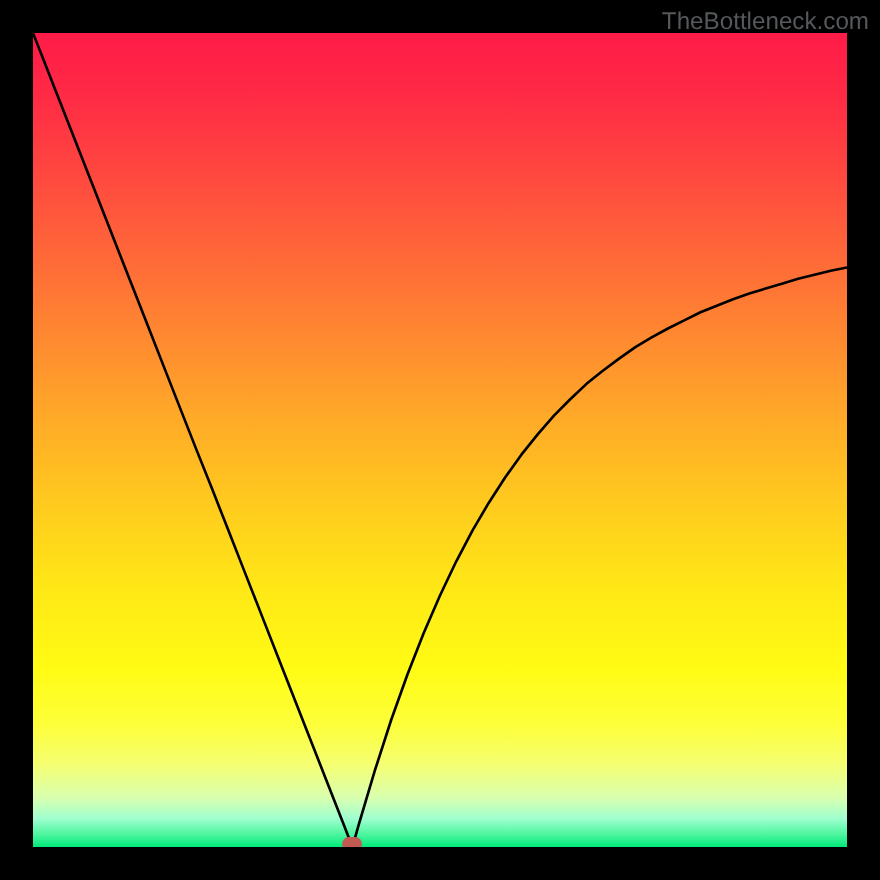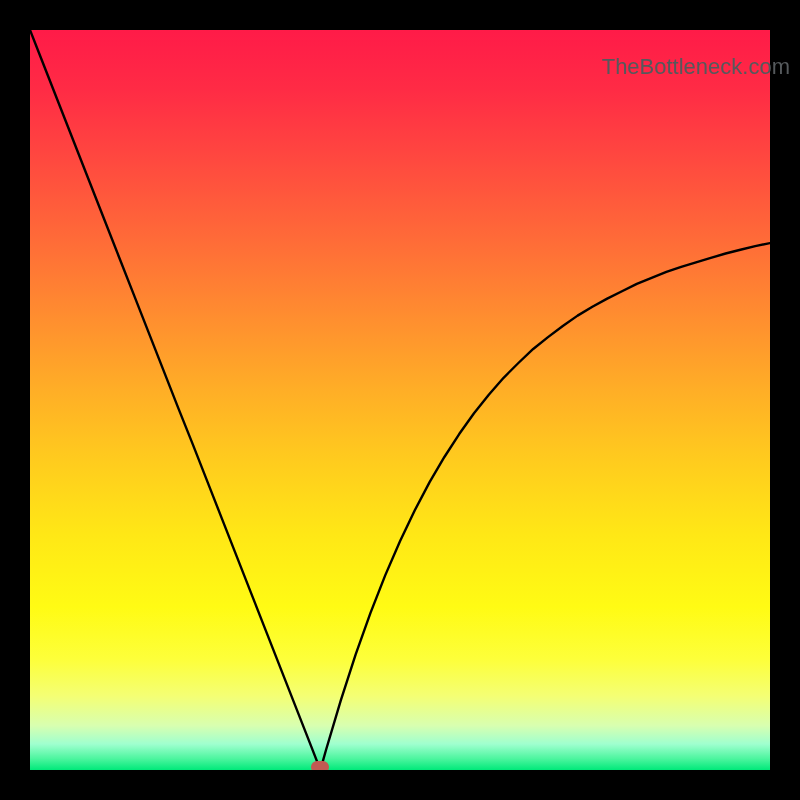"TheBottleneck.com" .attribution { margin-top: 48px -> none }
